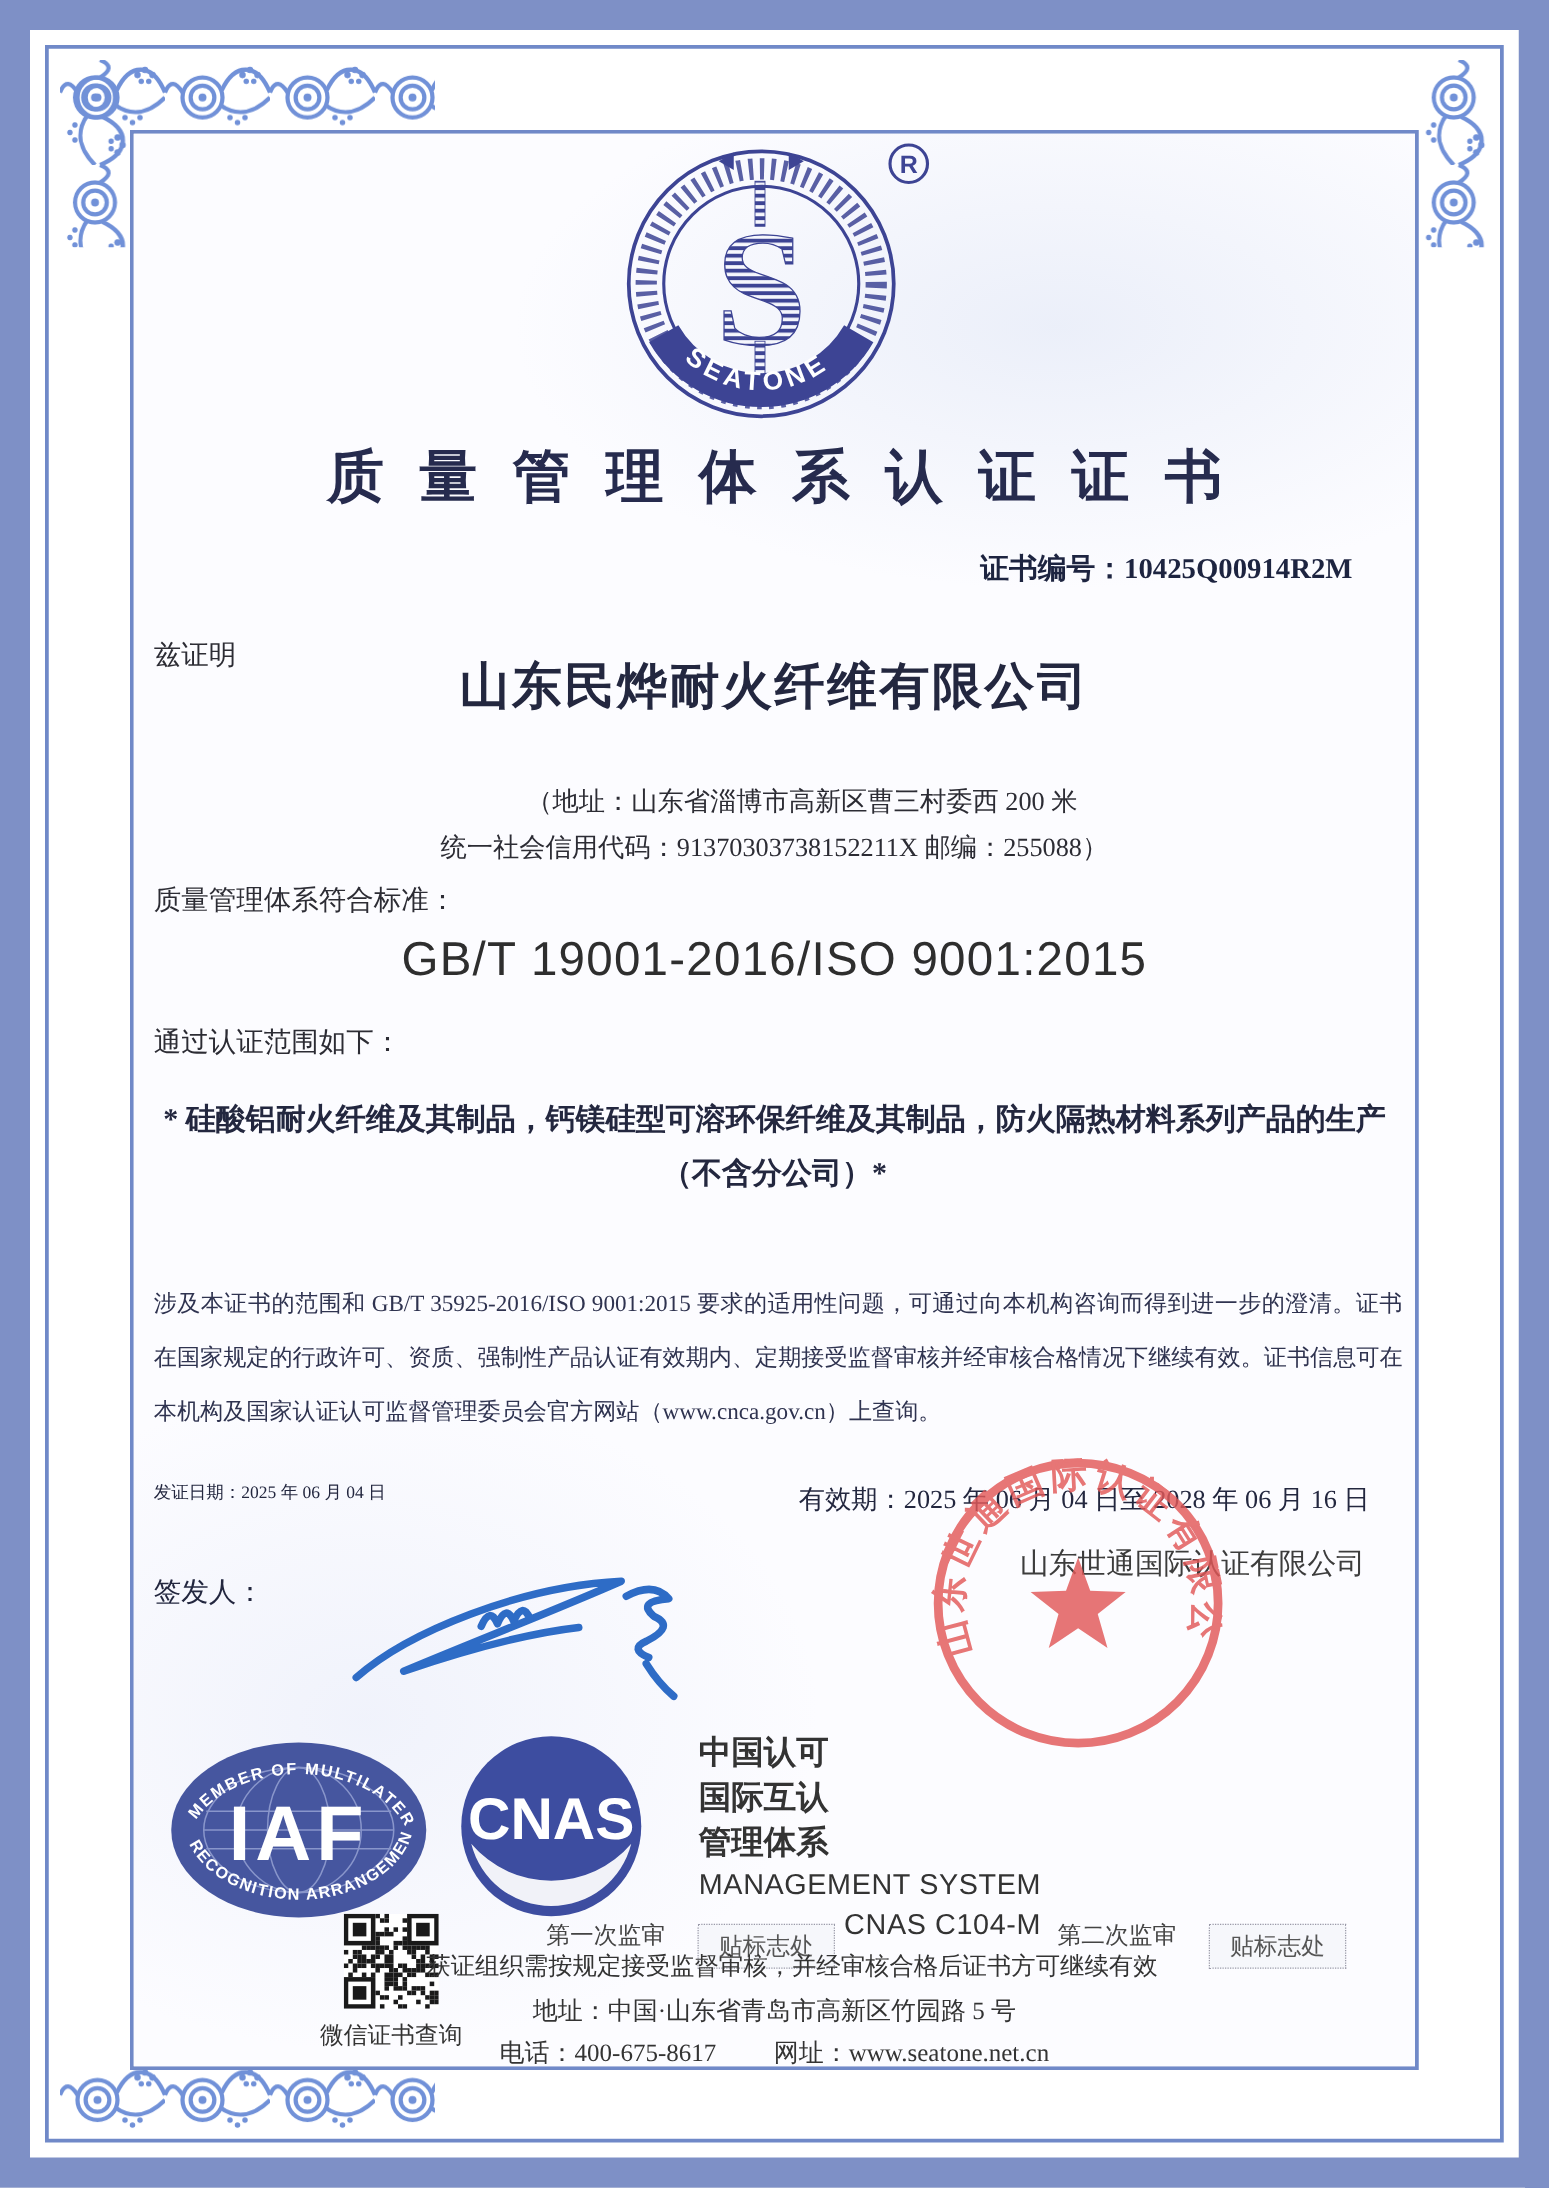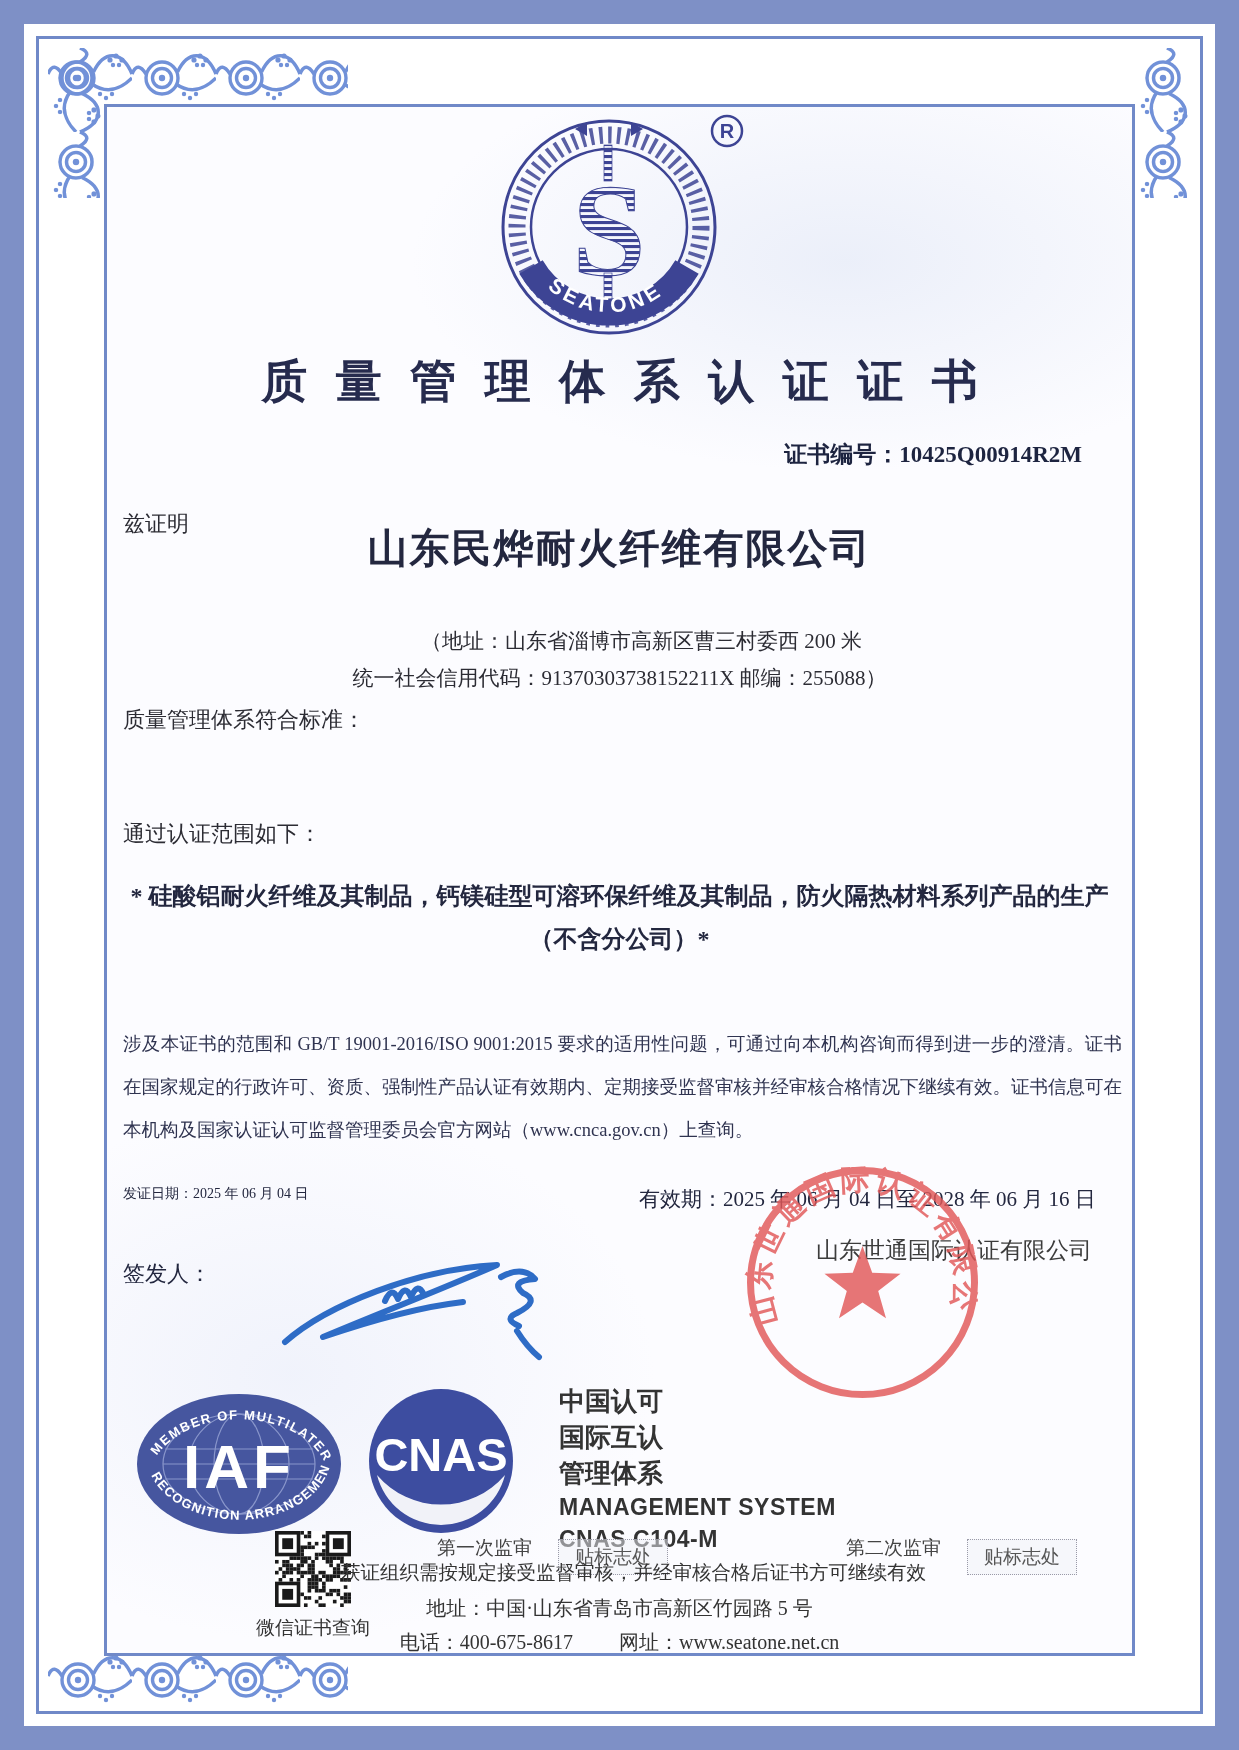"GB/T 19001-2016/ISO 9001:2015" div.abs { html: none -> <div>GB/T 19001-2016/ISO 9001:2015</div> }
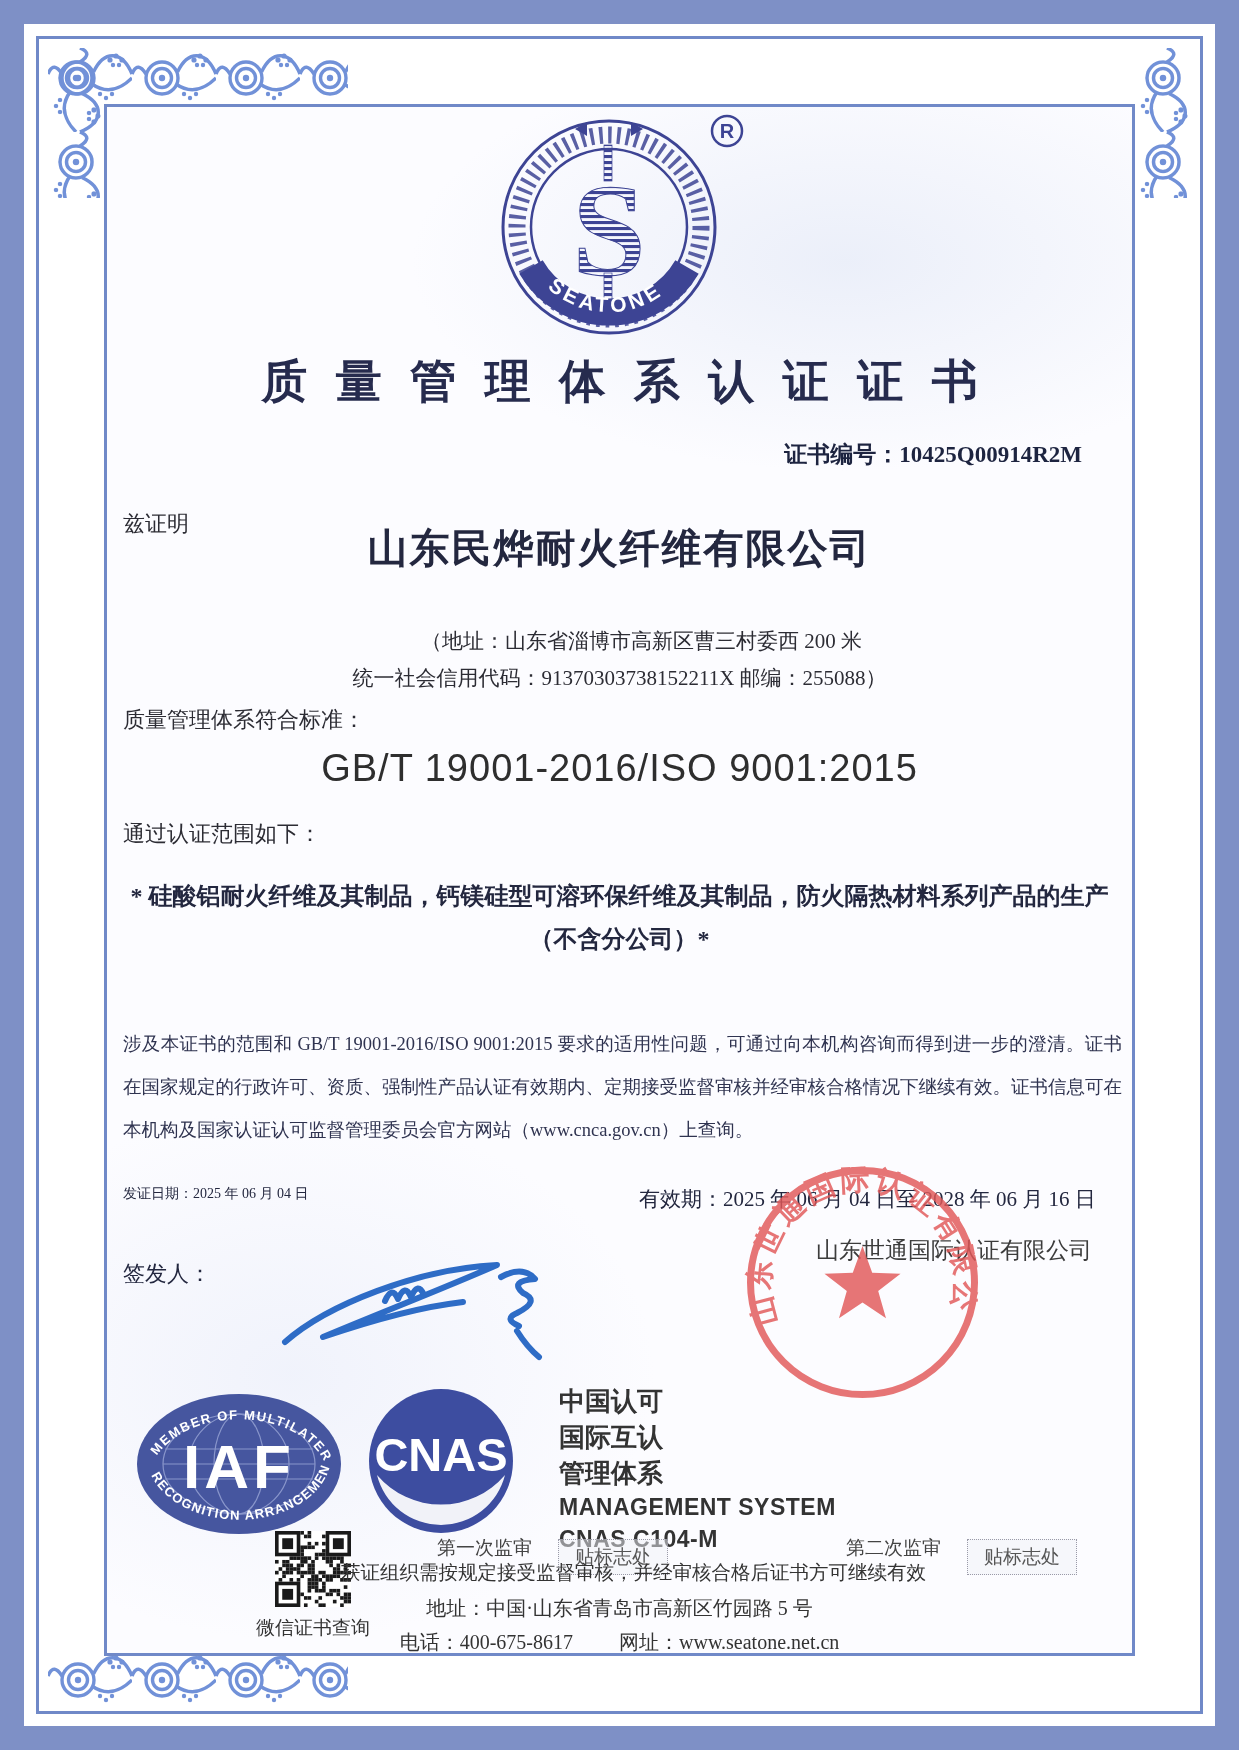"涉及本证书的范围和 GB/T 19001-2016/ISO 9001:2015" div.abs { text: 19001-2016/ISO -> 35925-2016/ISO }
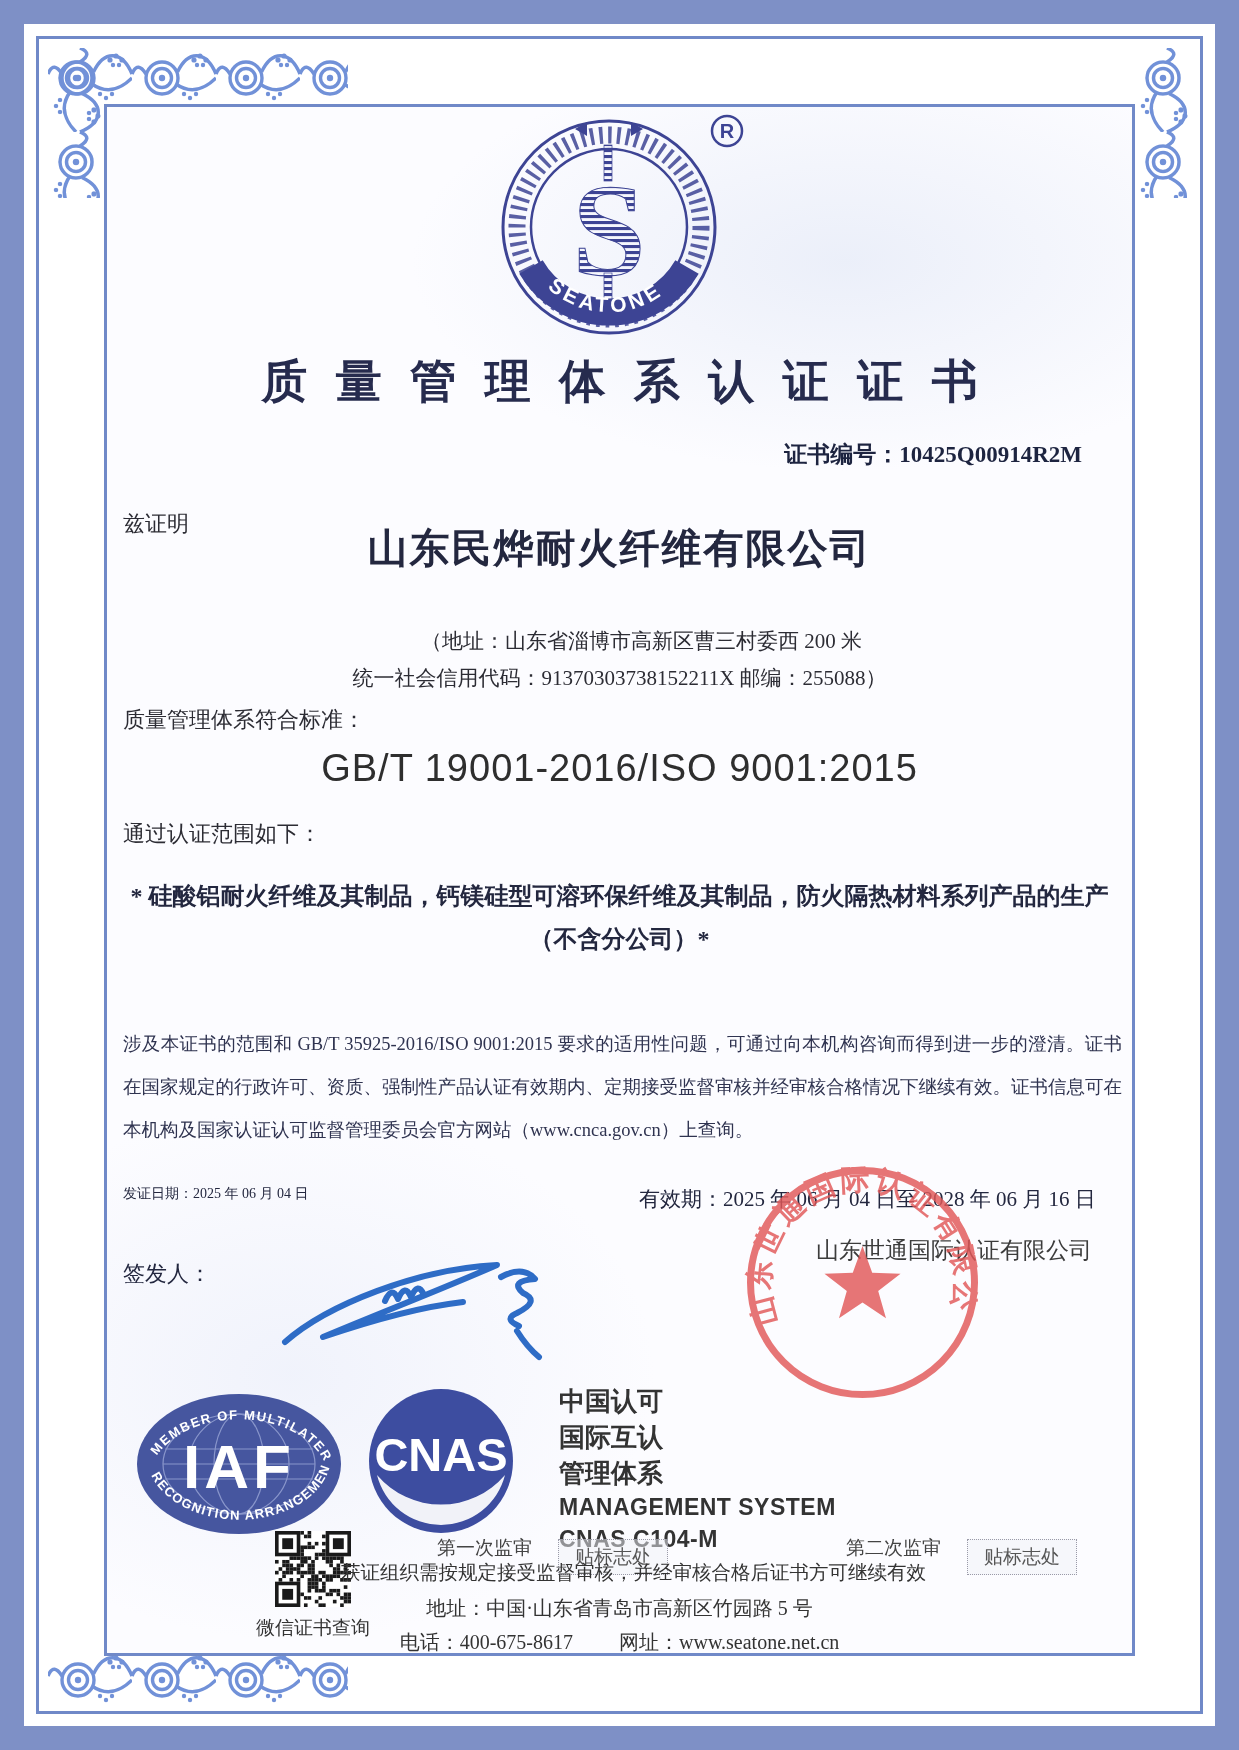"MANAGEMENT SYSTEM" .cnas-text .en { font-weight: 700 -> 400; text-align: none -> right }
